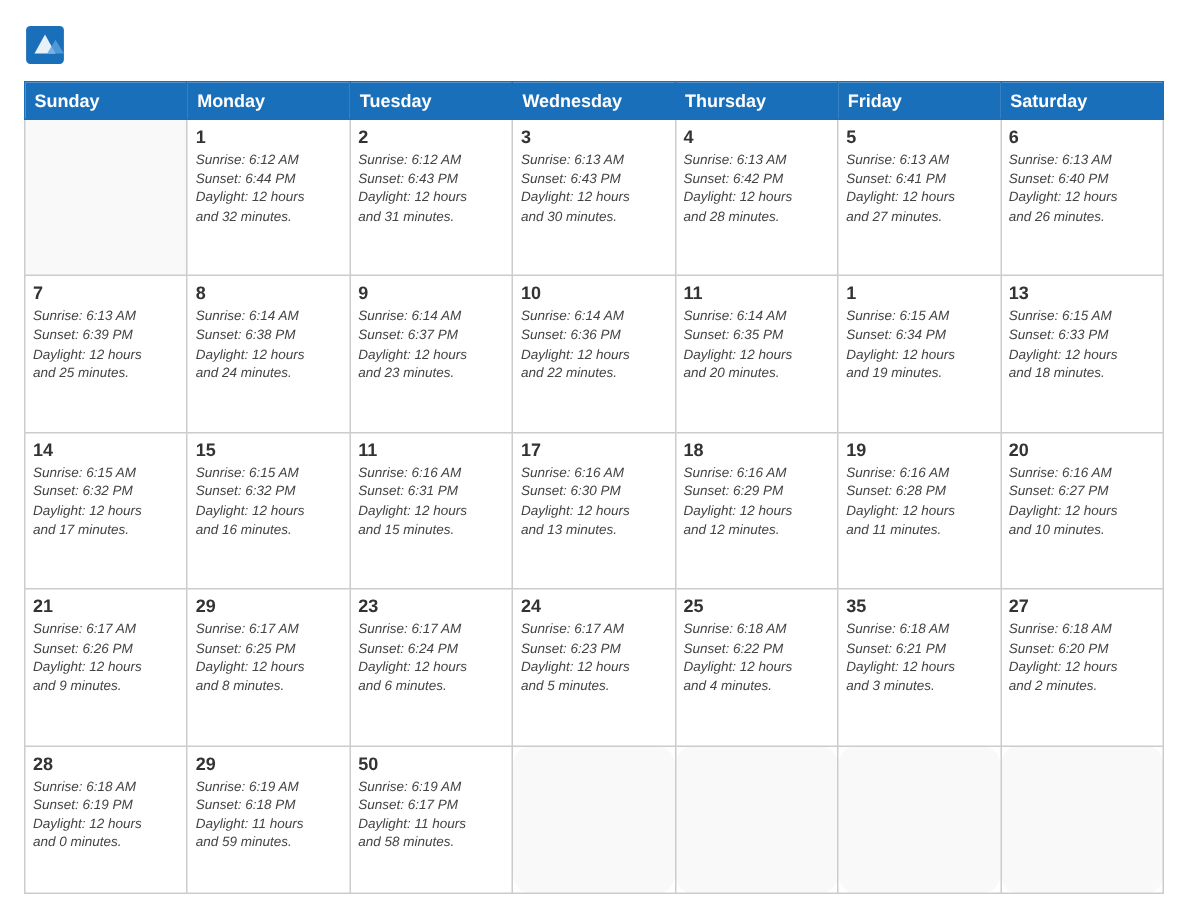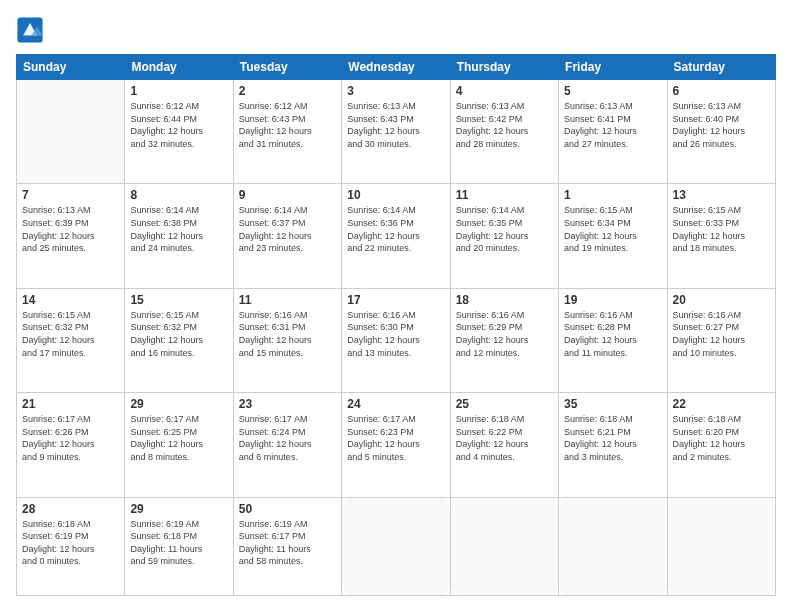"Sunrise: 6:12 AM" .day-info { font-style: none -> italic }
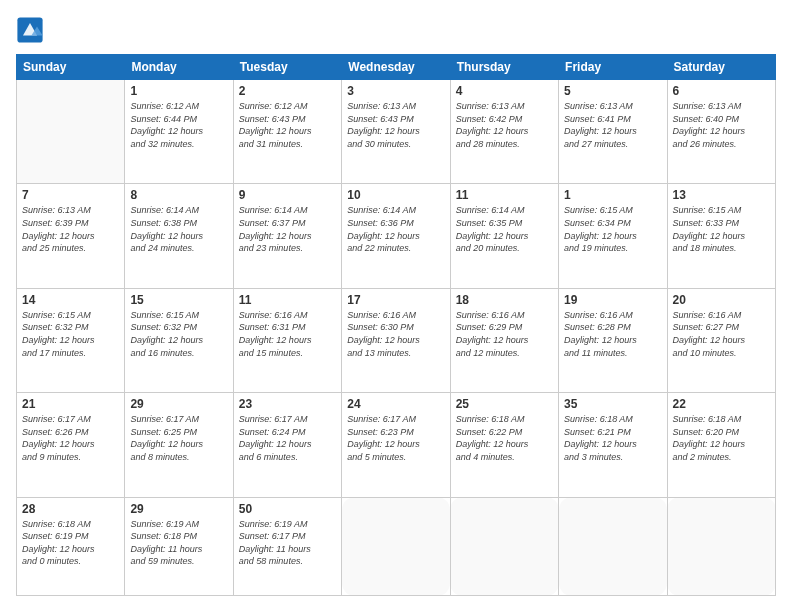"22" span.day-num { text: 22 -> 27 }
